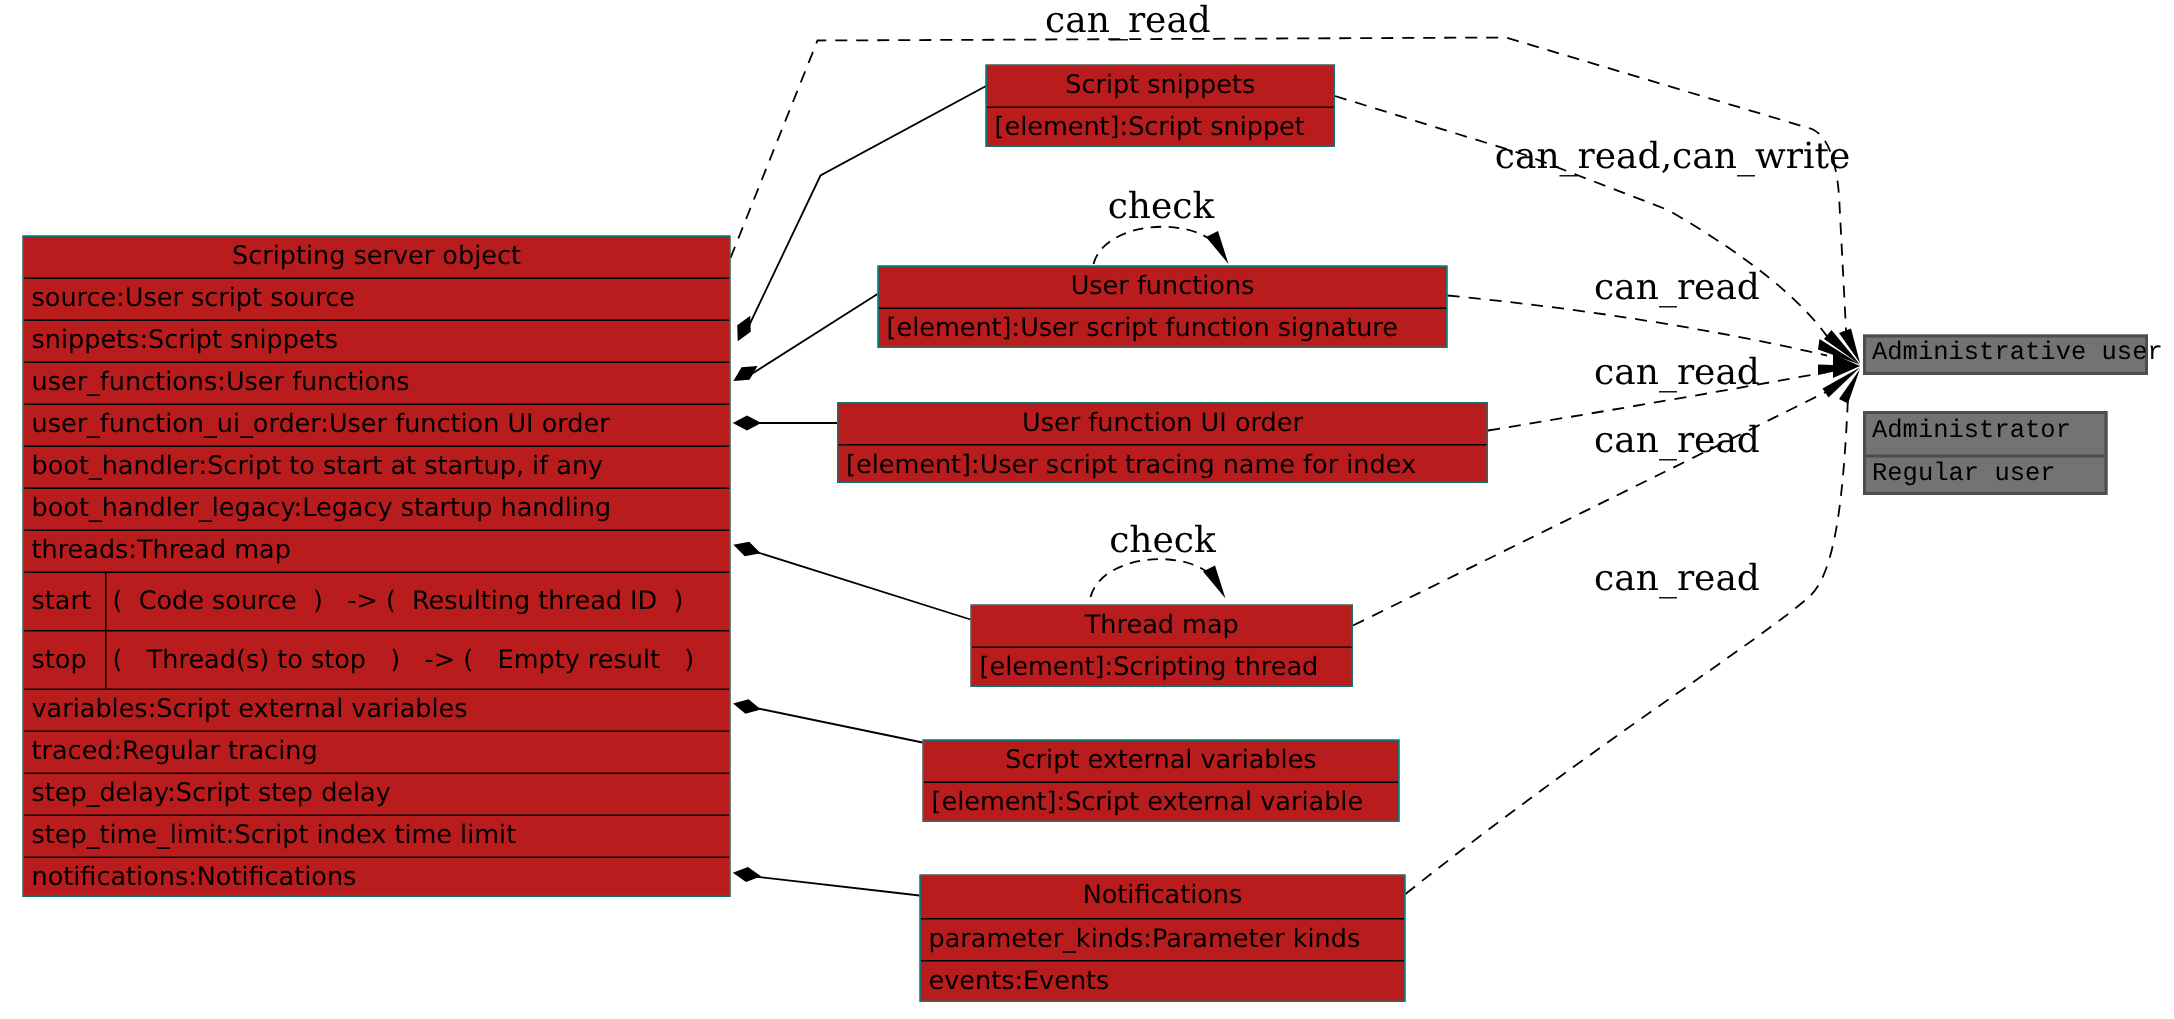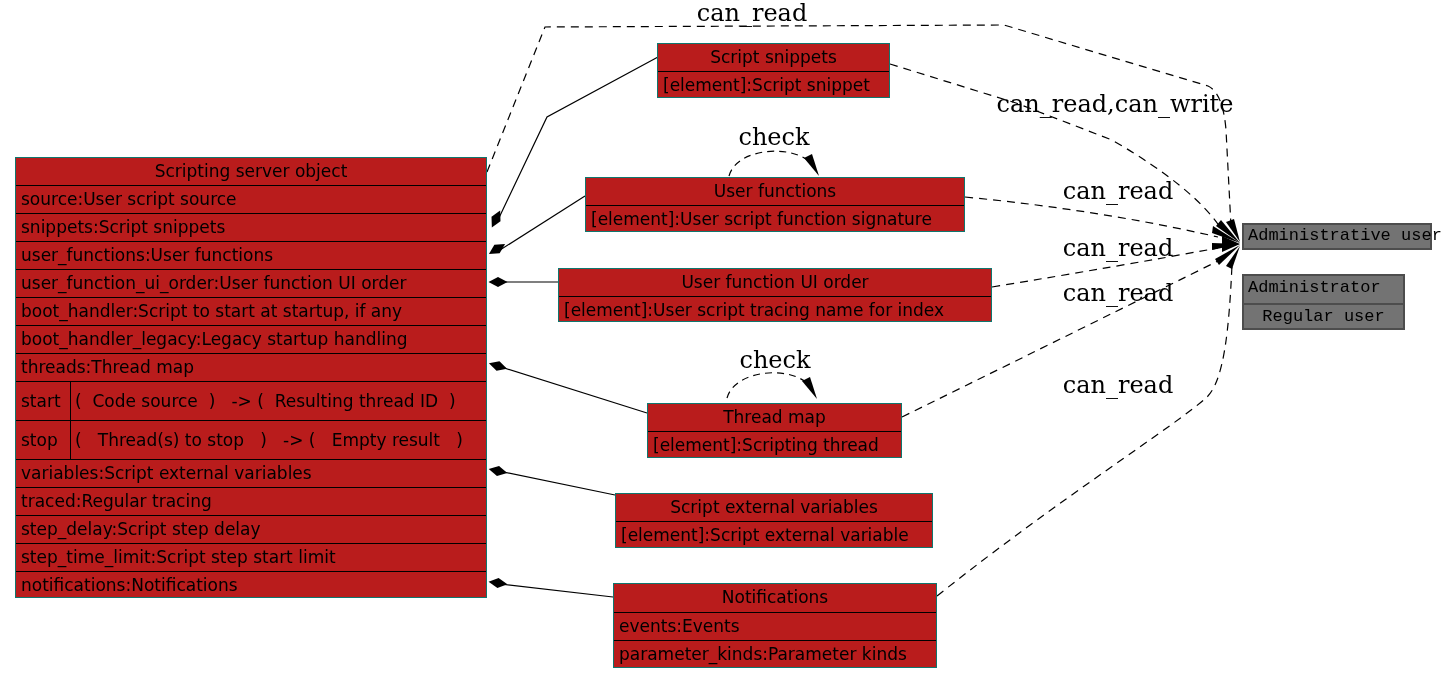"Regular user" .adm .row2 { text-align: center -> none }
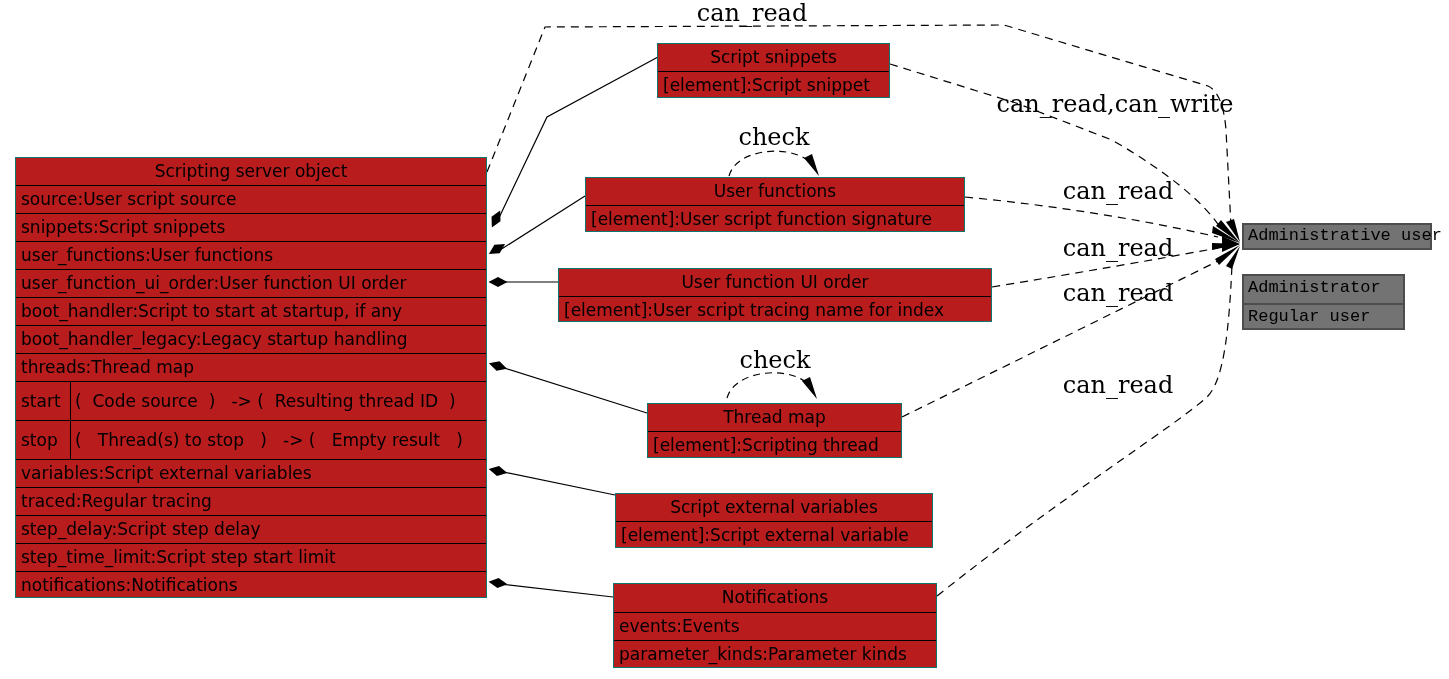"step_time_limit:Script step start limit" div.r { text: step start -> index time }
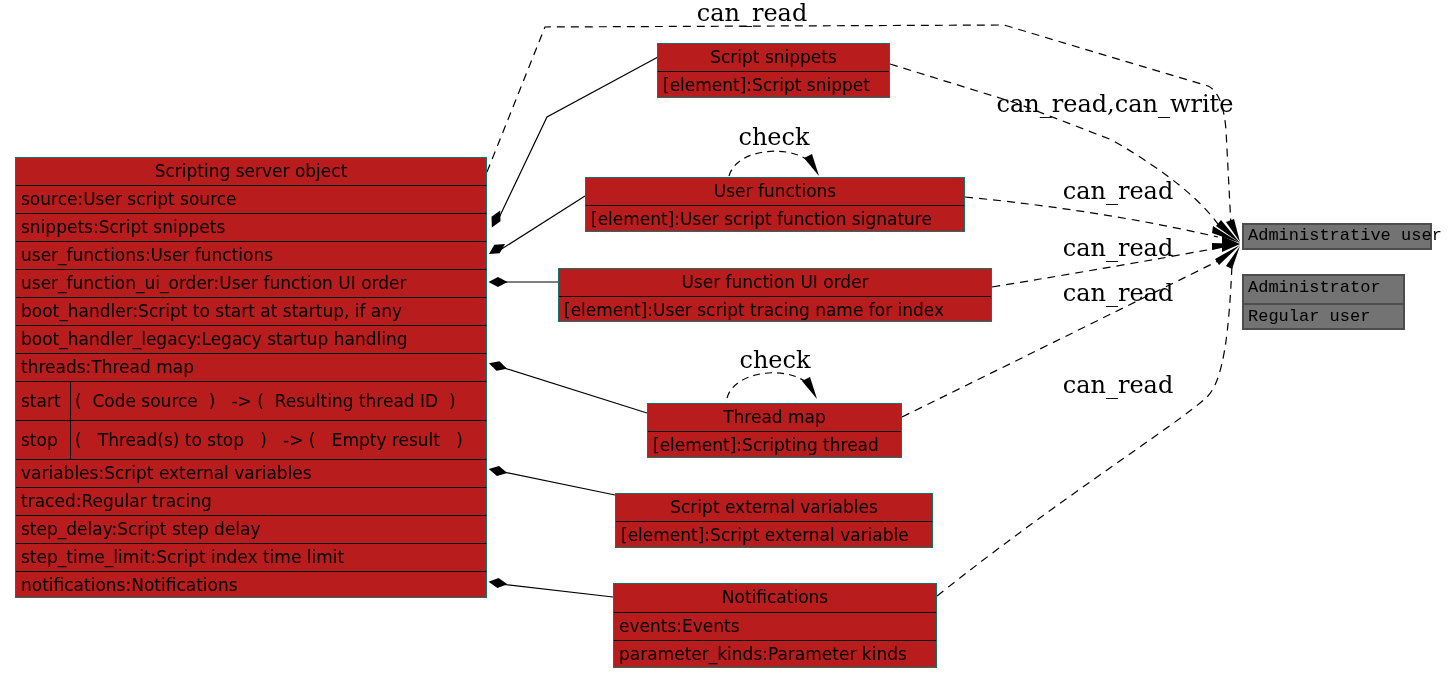"events:Events" div.r { order: before "parameter_kinds:Parameter kinds" -> after "parameter_kinds:Parameter kinds" }
